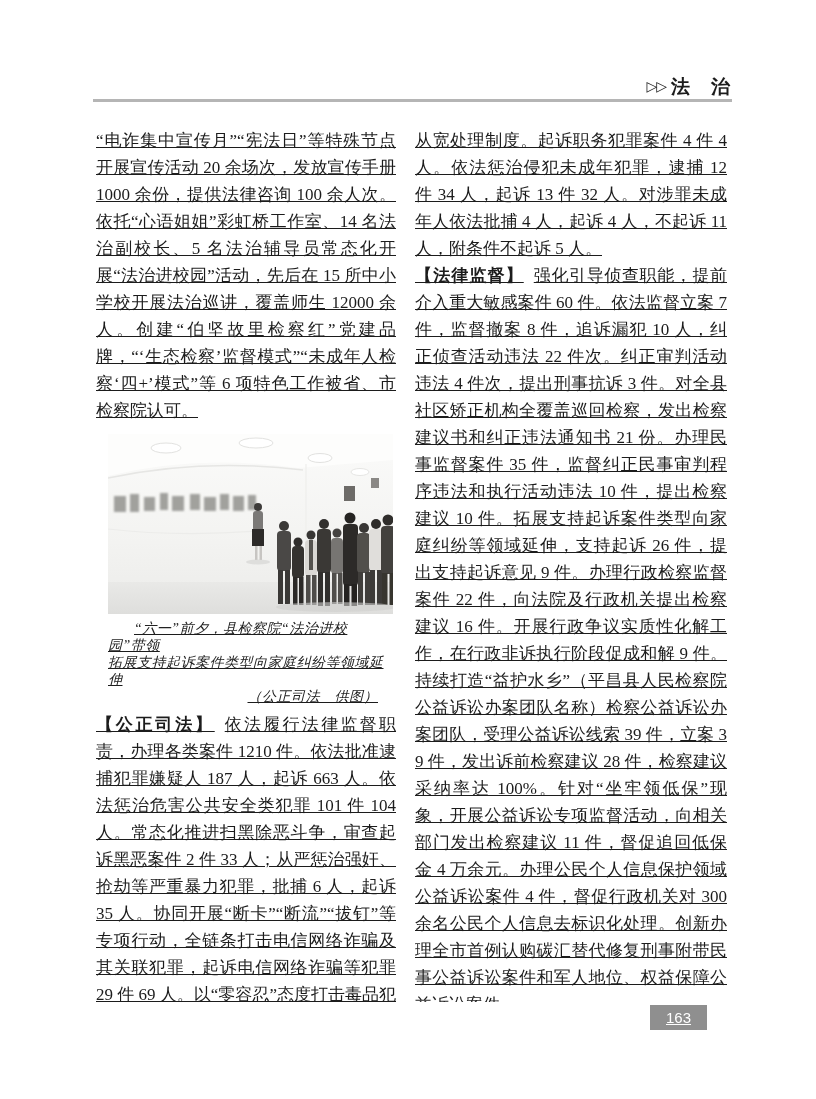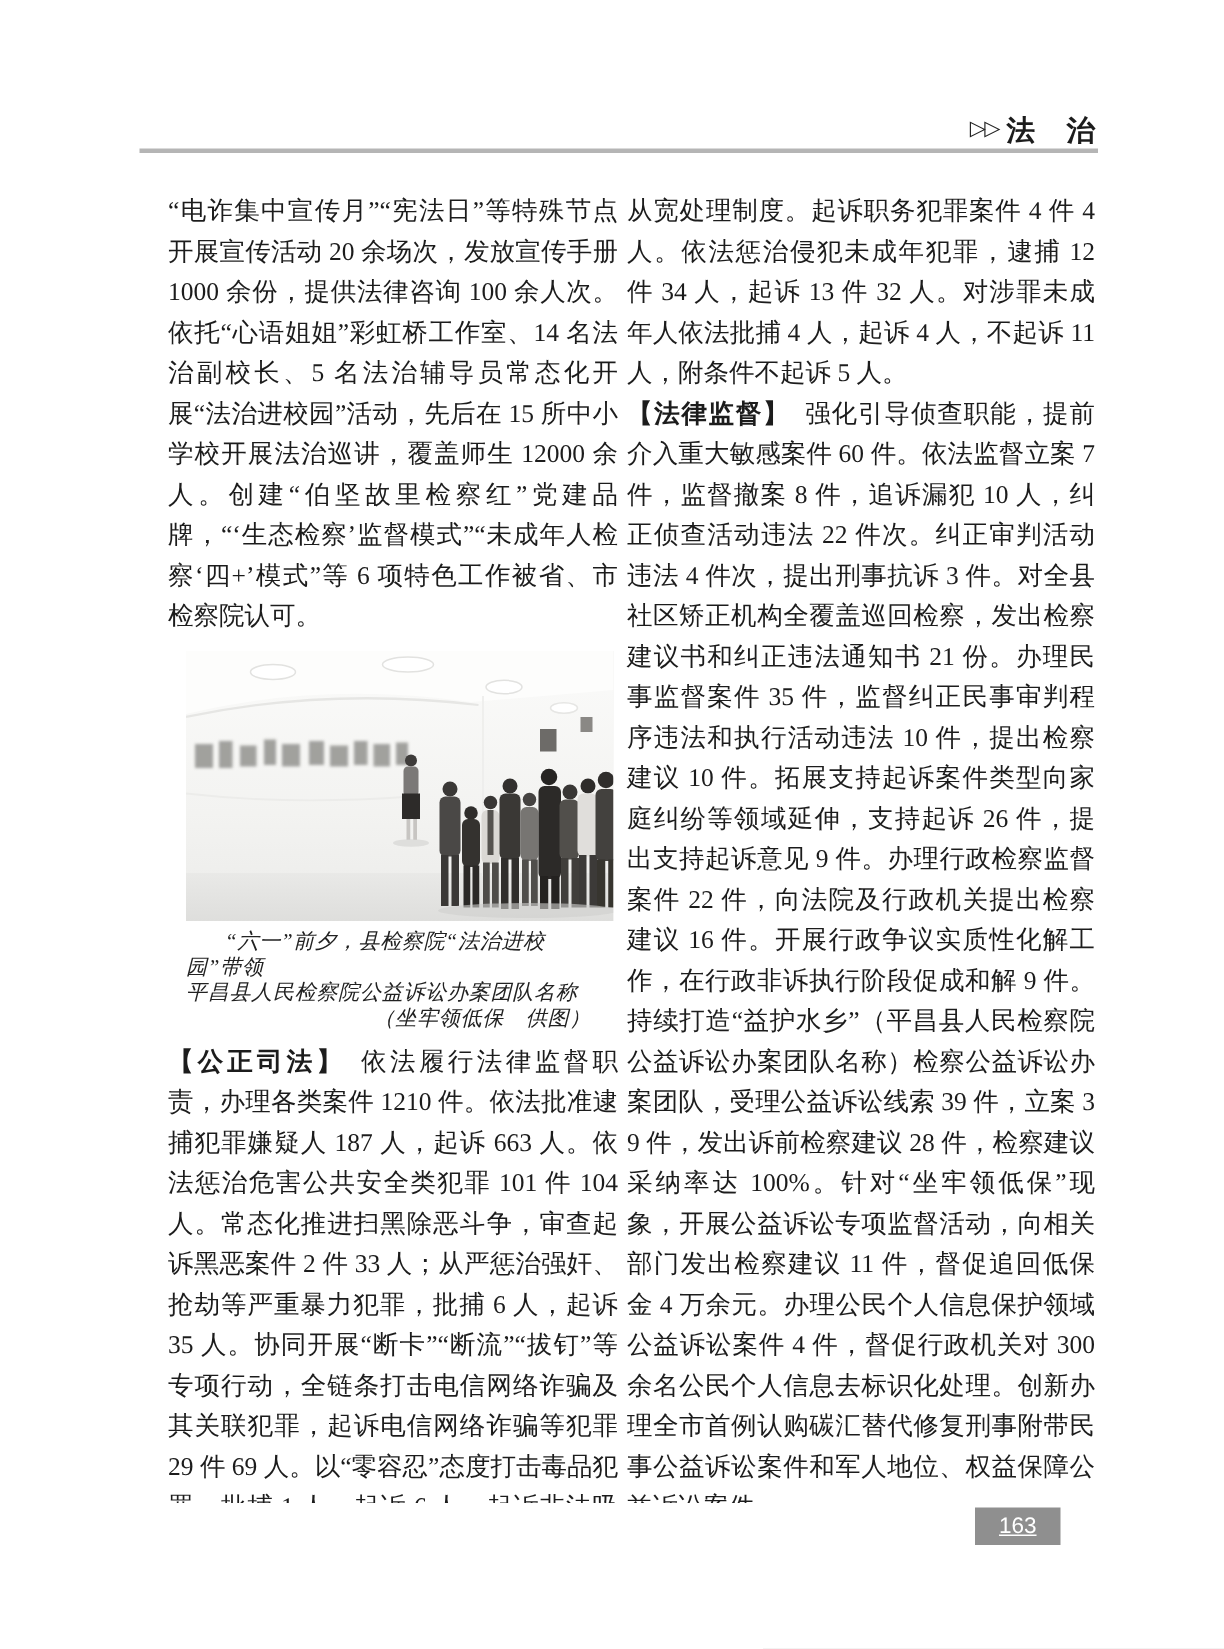"“电诈集中宣传月”“宪法日”等特殊节点开展宣传活动 20 余场次，发放宣传手册" .columns { gap: 6px -> 19px; left: 112px -> 96px; text-decoration: none -> underline }
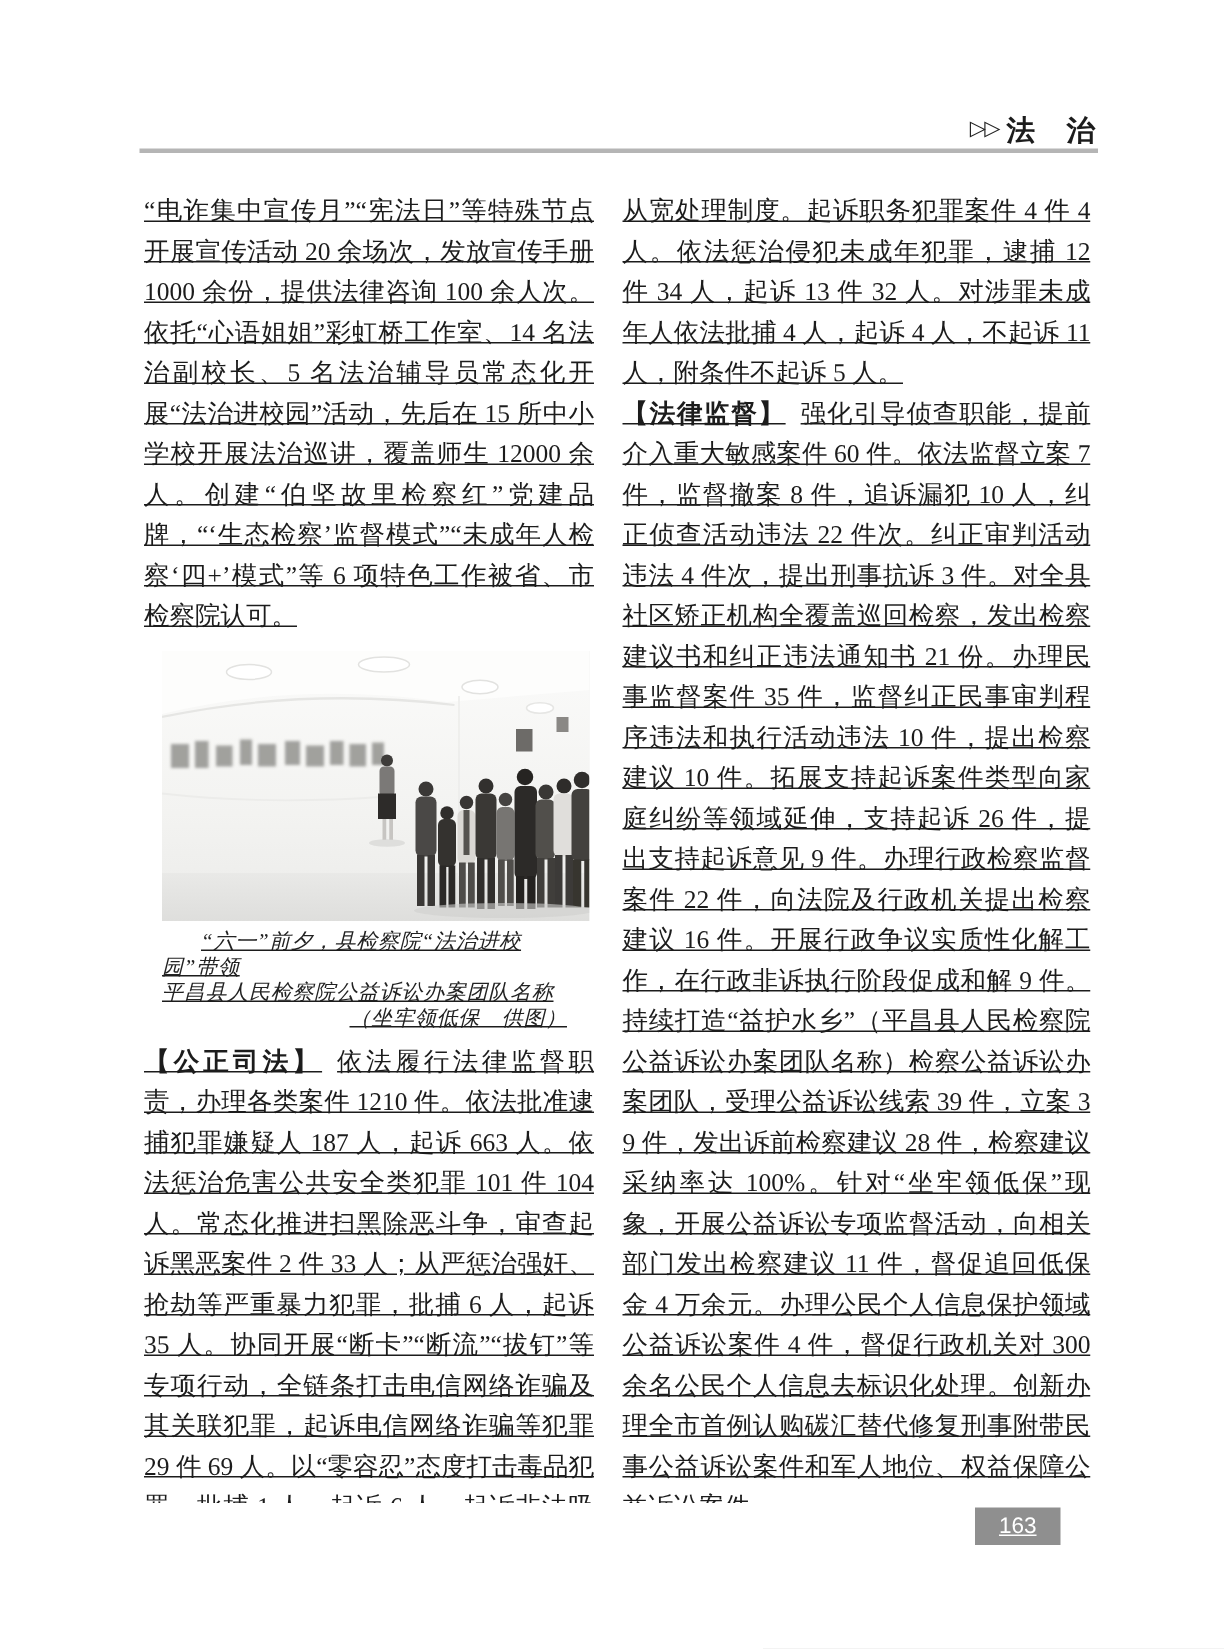"平昌县人民检察院公益诉讼办案团队名称" div { text: 平昌县人民检察院公益诉讼办案团队名称 -> 拓展支持起诉案件类型向家庭纠纷等领域延伸 }
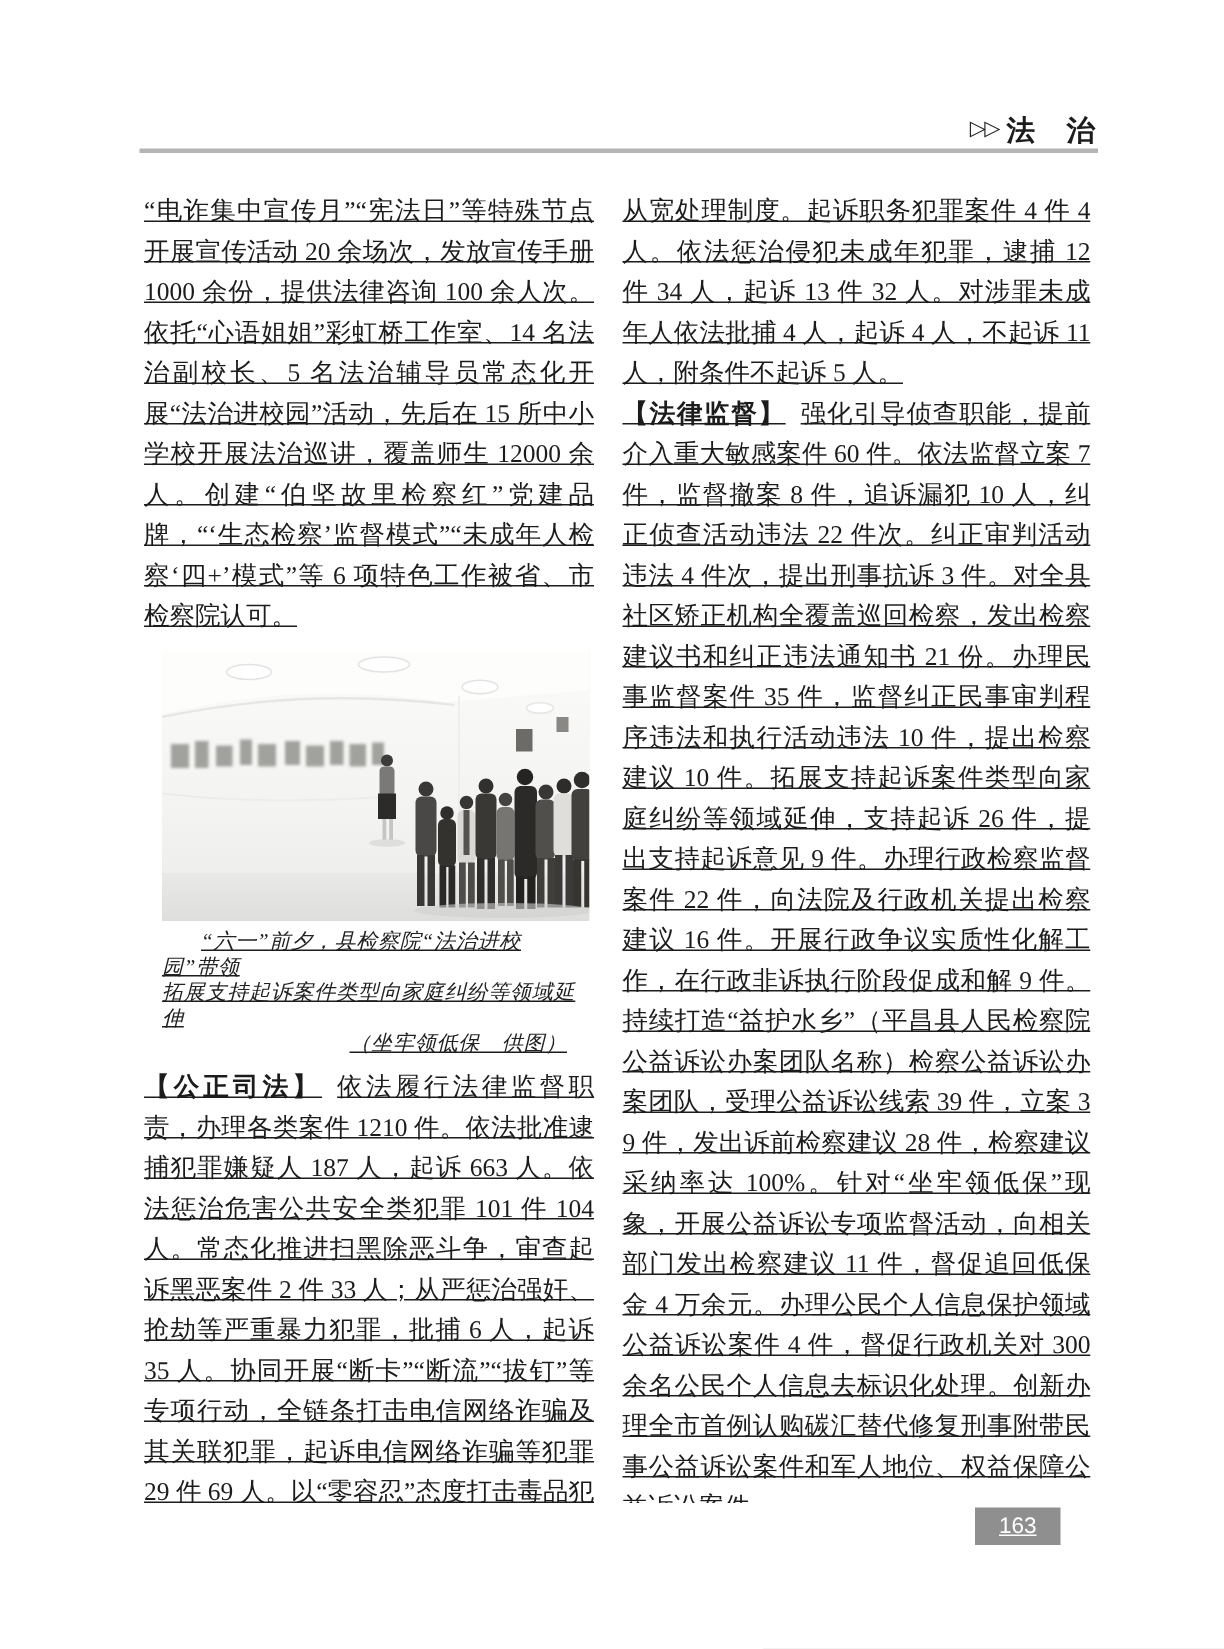"（坐牢领低保 供图）" div.cap-credit { text: 坐牢领低保 -> 公正司法 }
